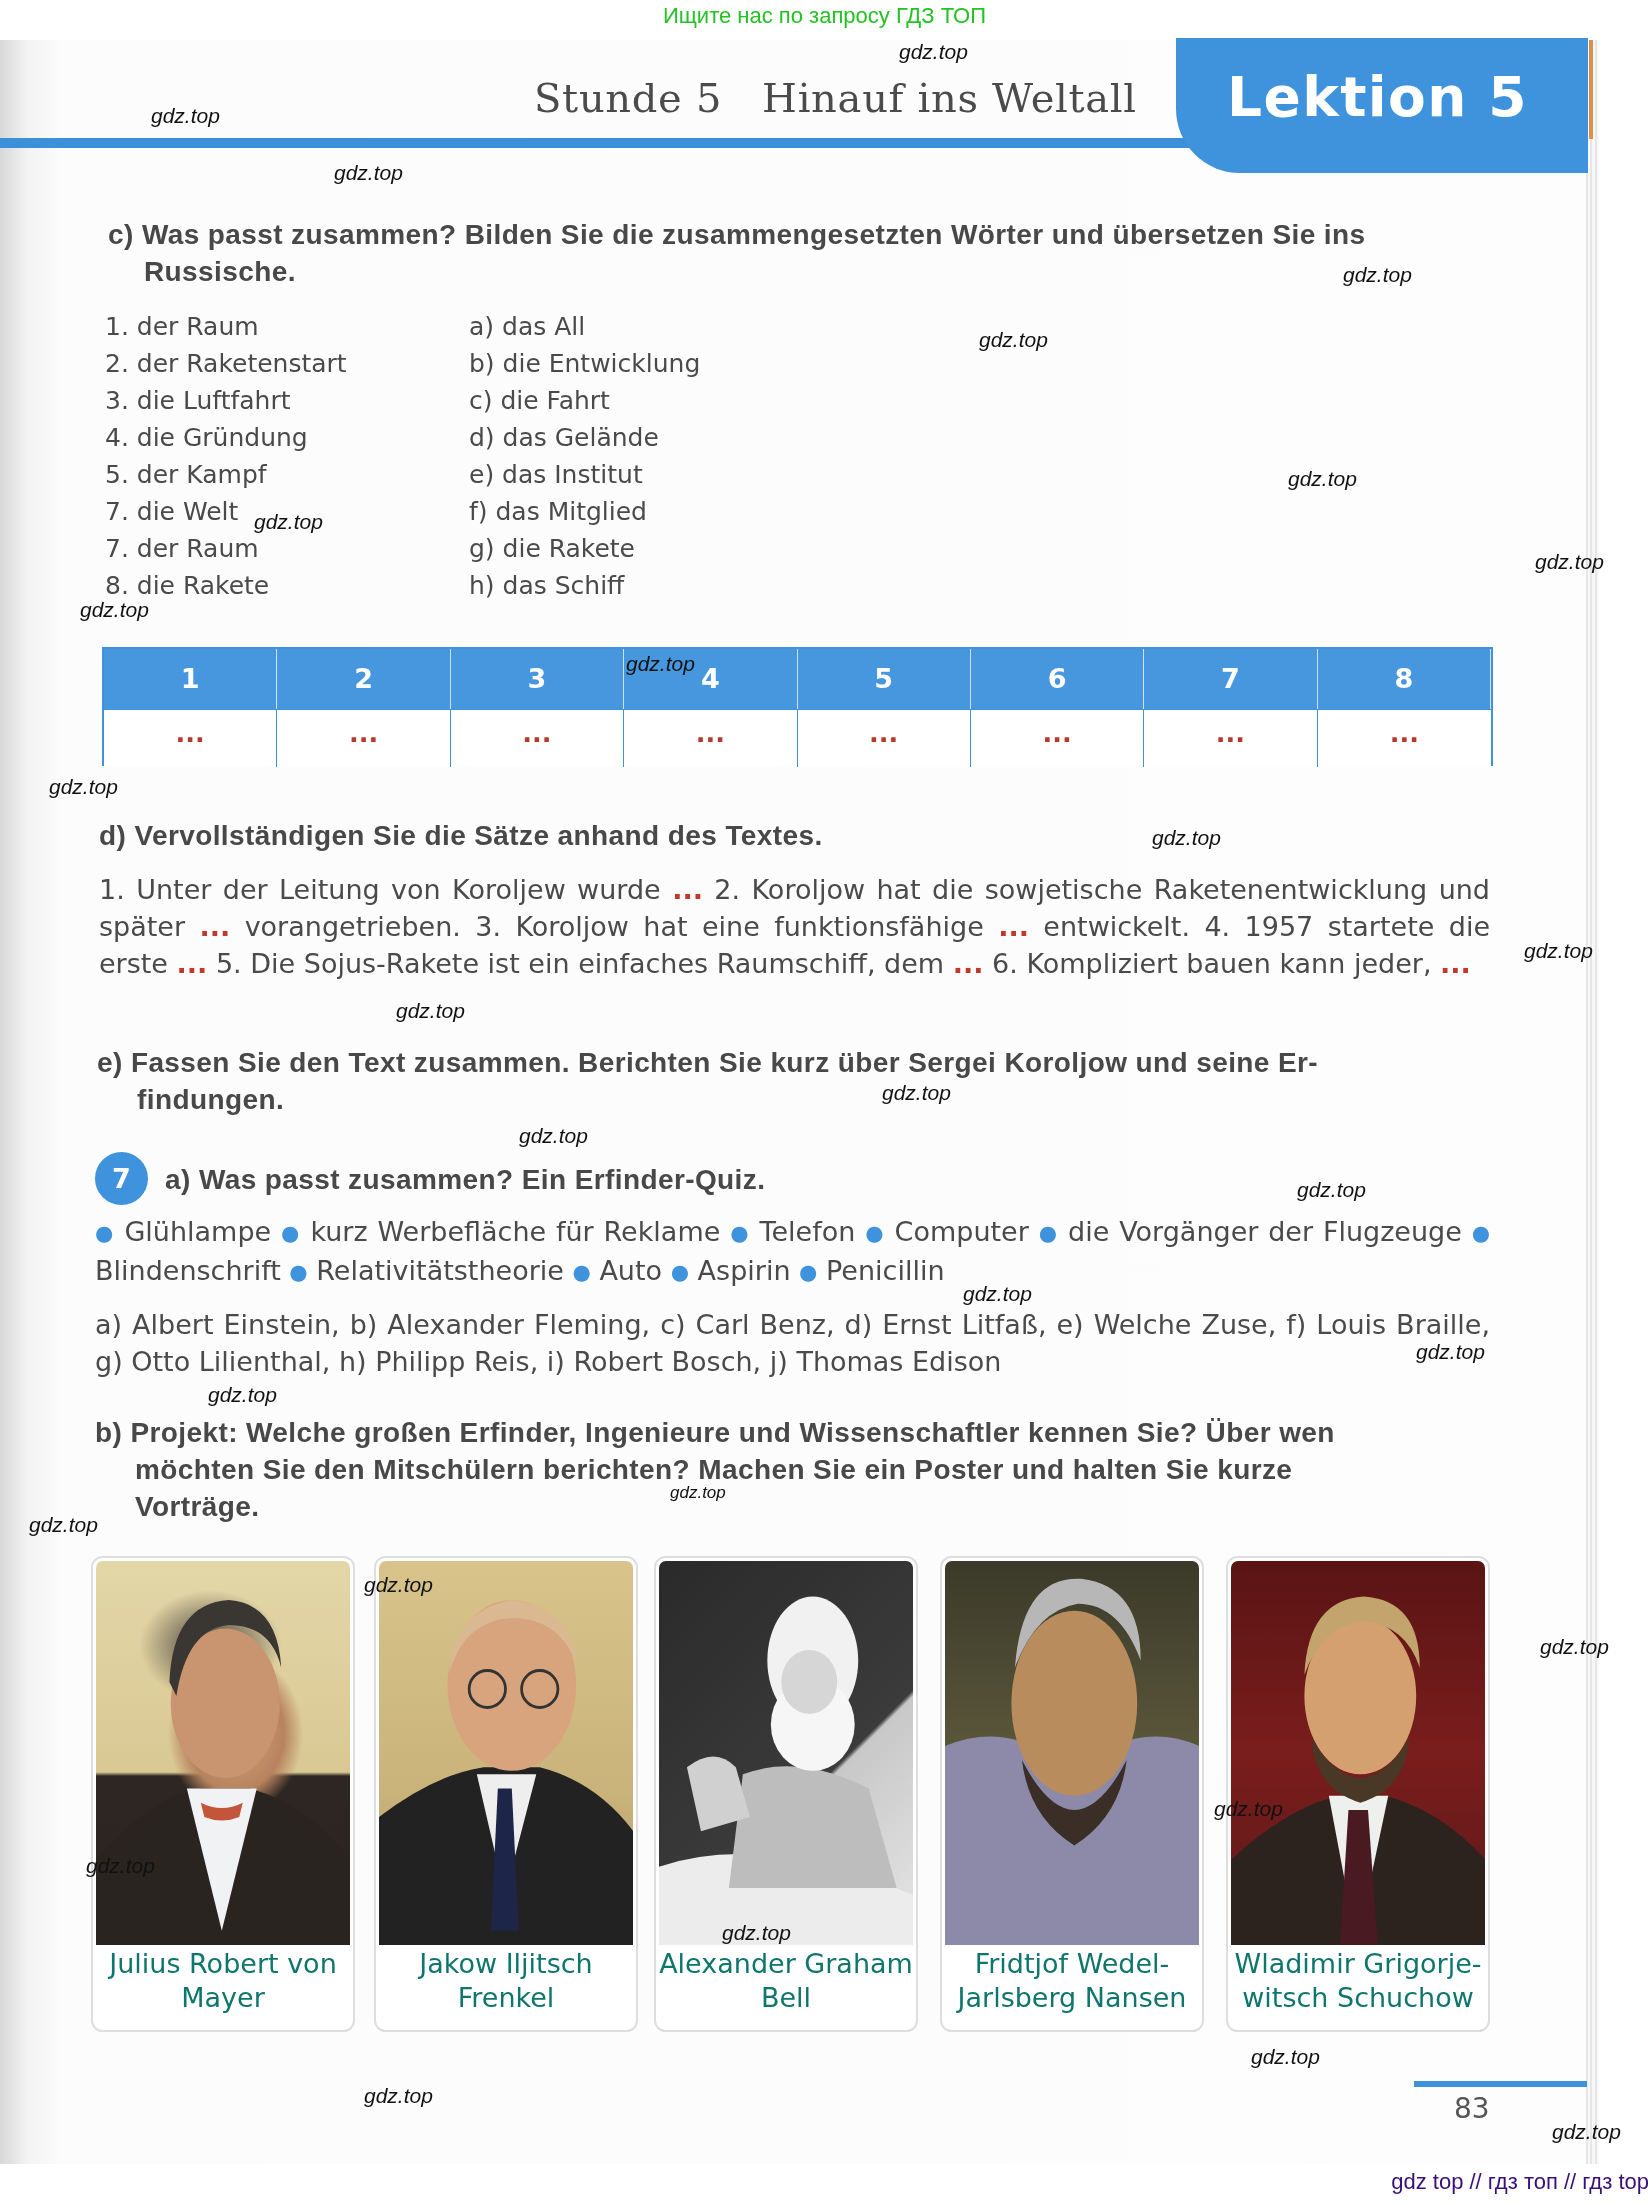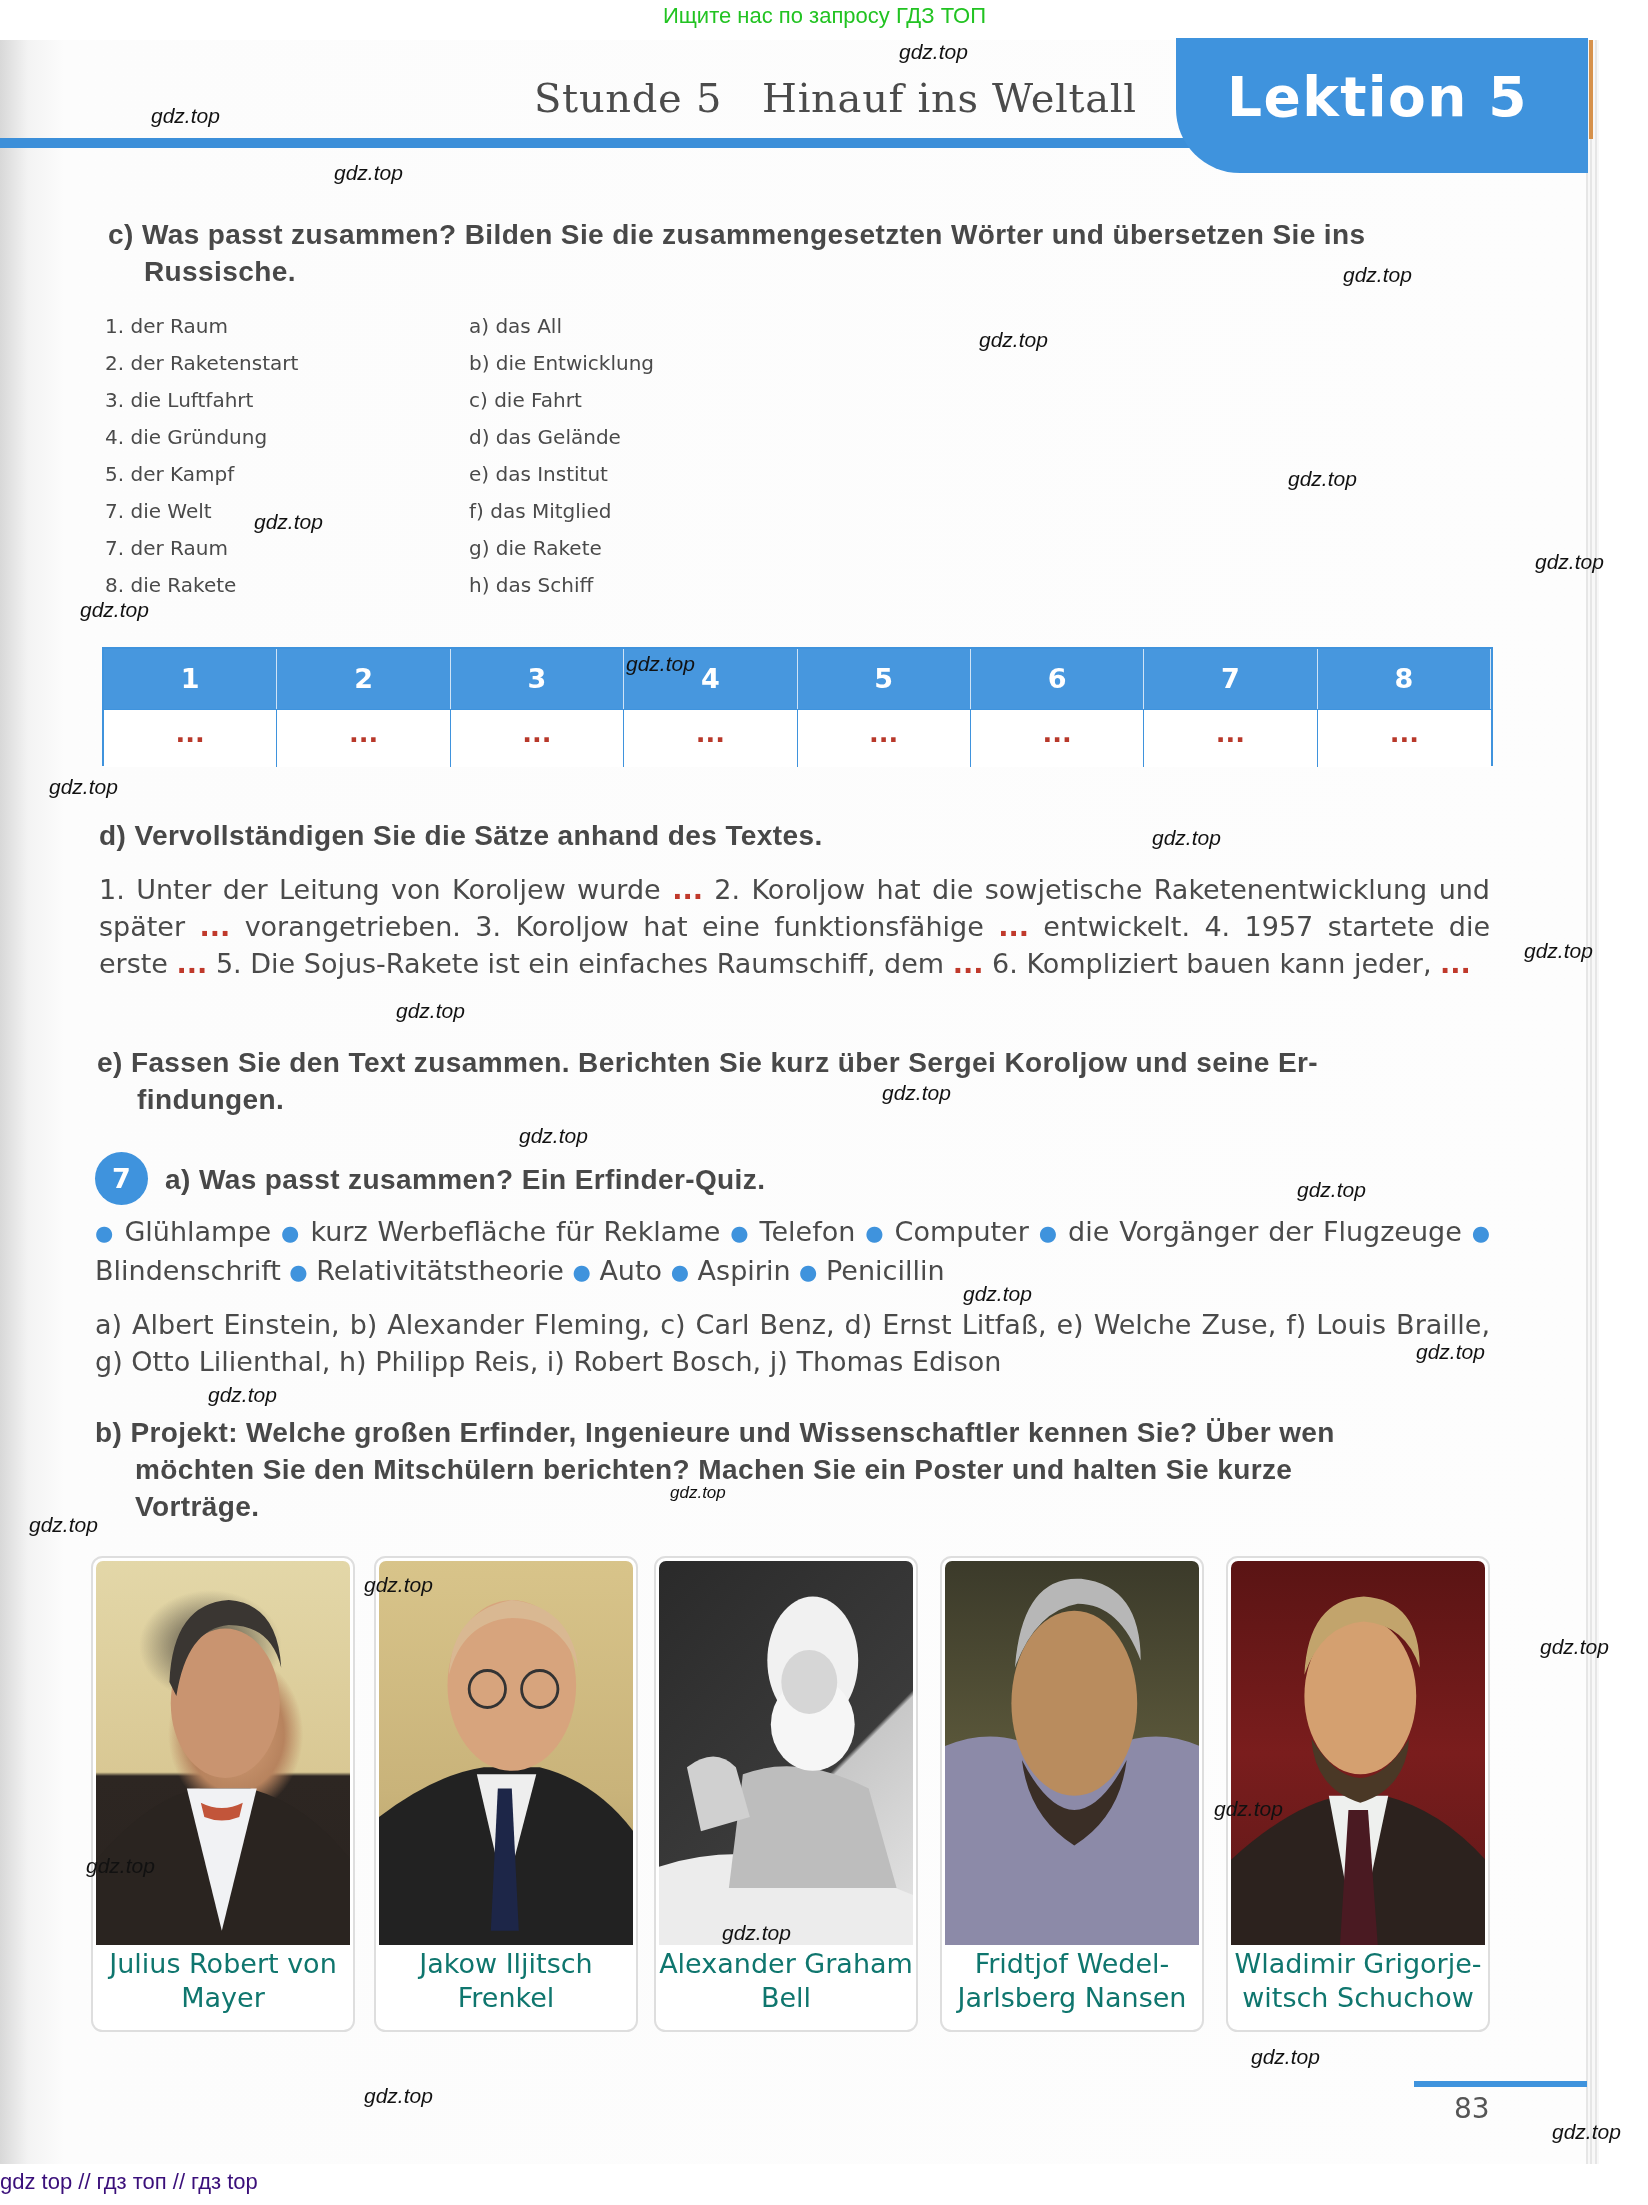"1. der Raum" .list-col { font-size: 20px -> 25px }
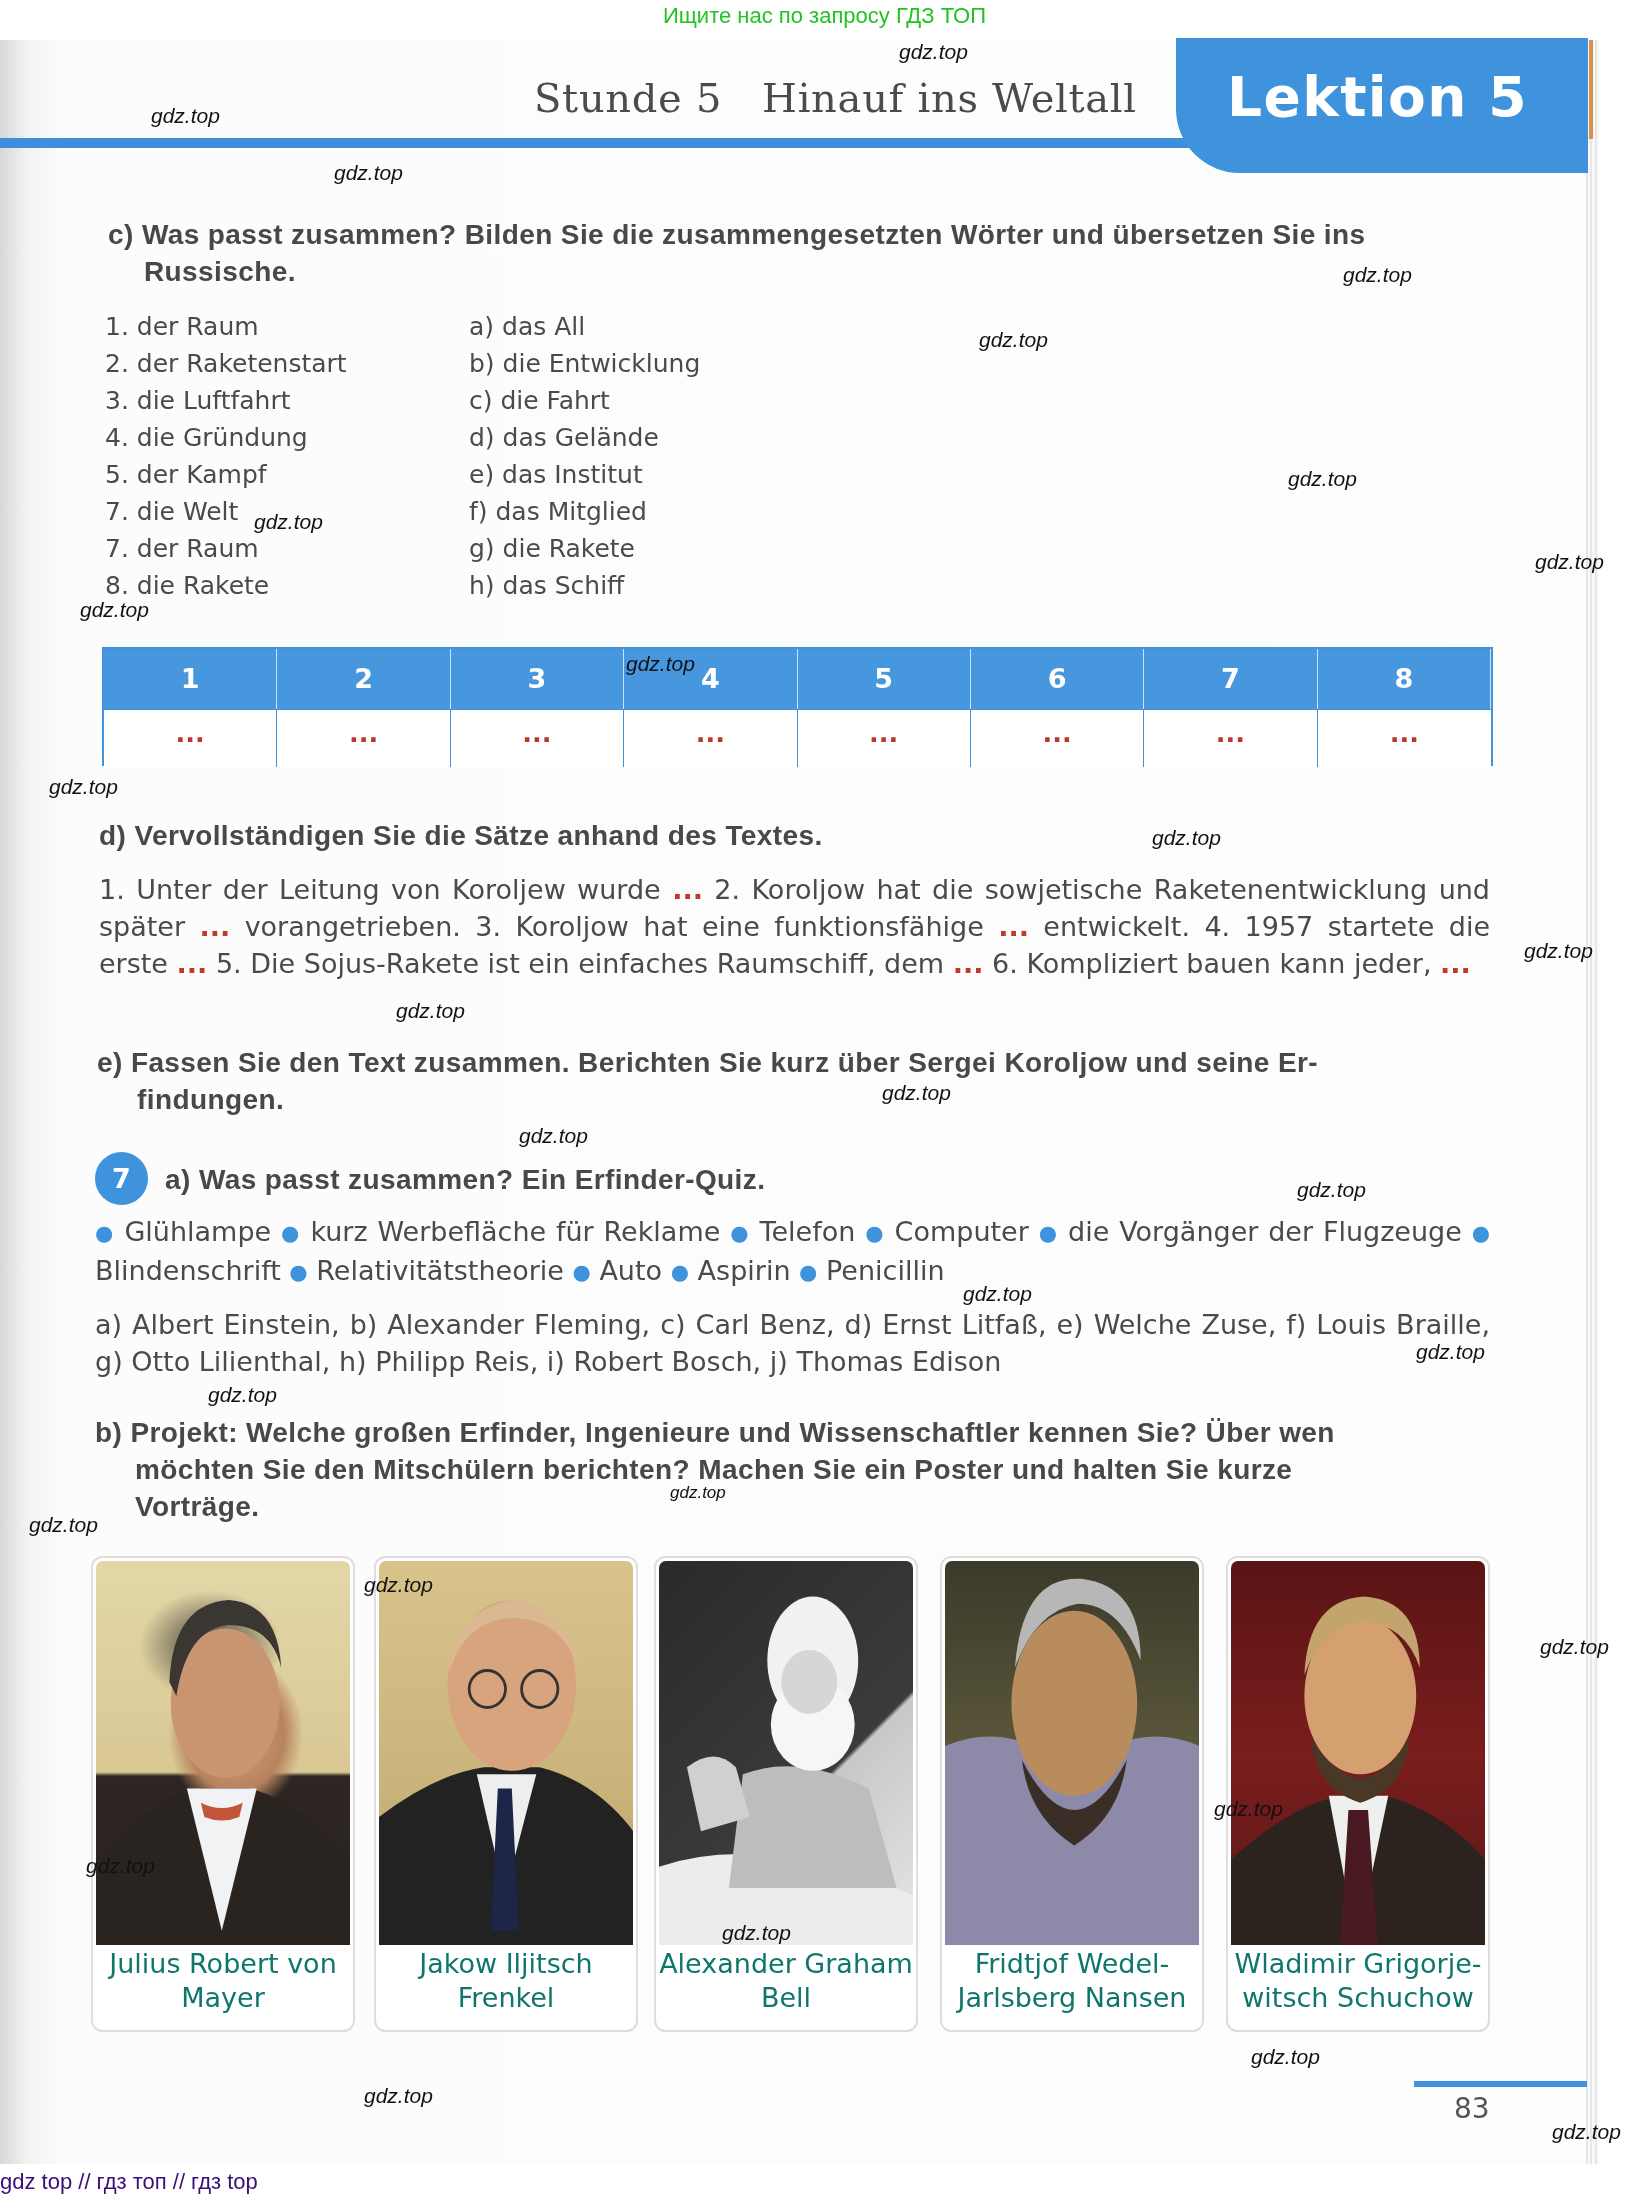"gdz top // гдз топ" .footer { text-align: left -> right }
